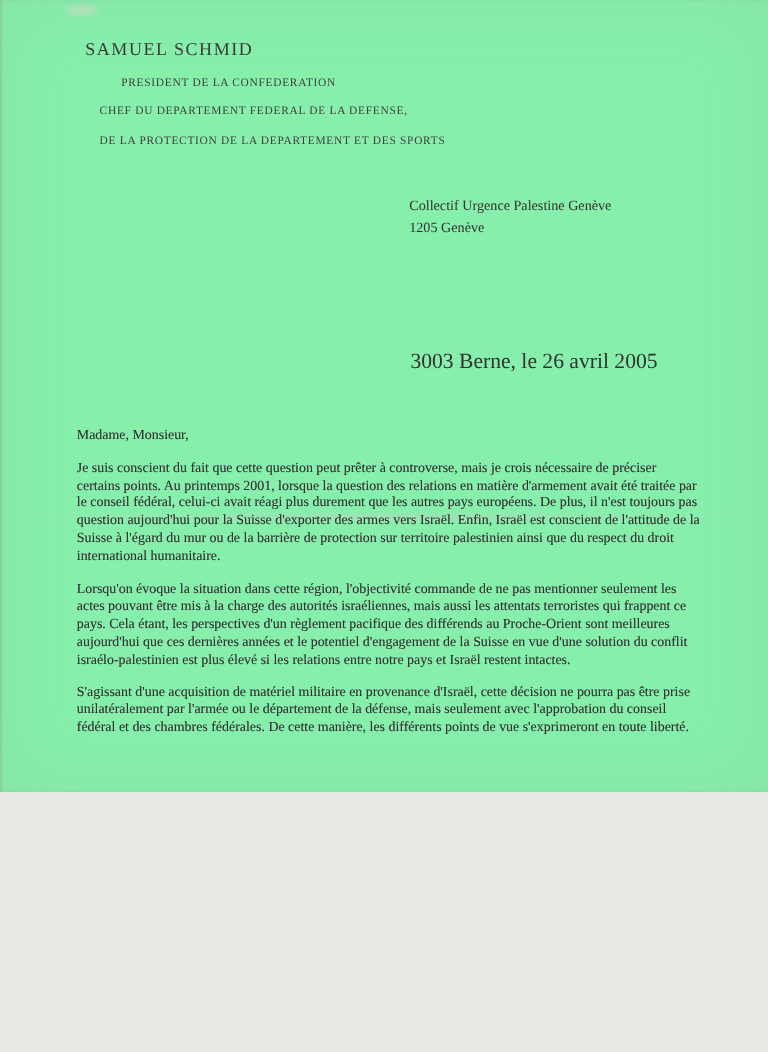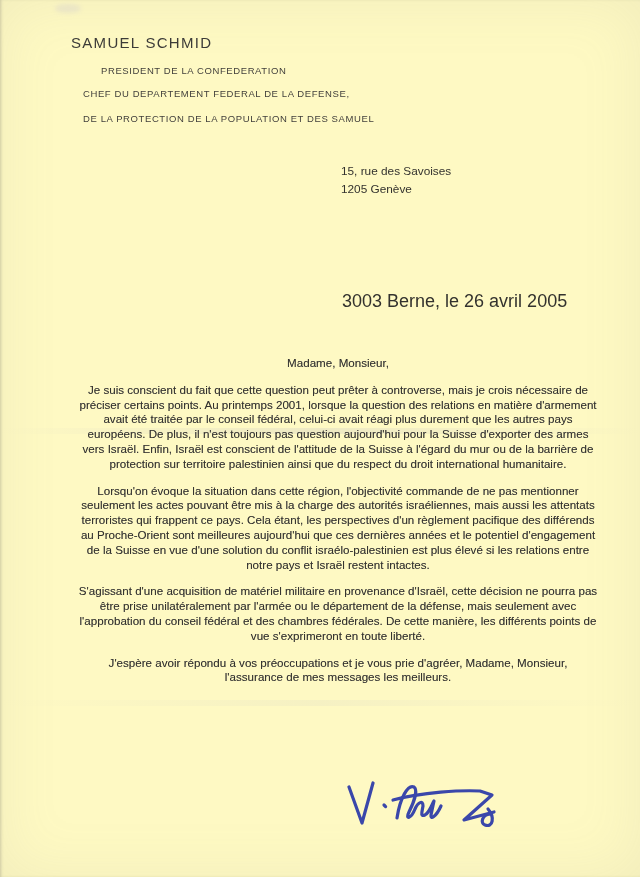"SAMUEL SCHMID" .page { background: #fef9c3 -> #86efac; font-family: Liberation Sans, sans-serif -> Liberation Serif, serif; height: 877px -> 660px }
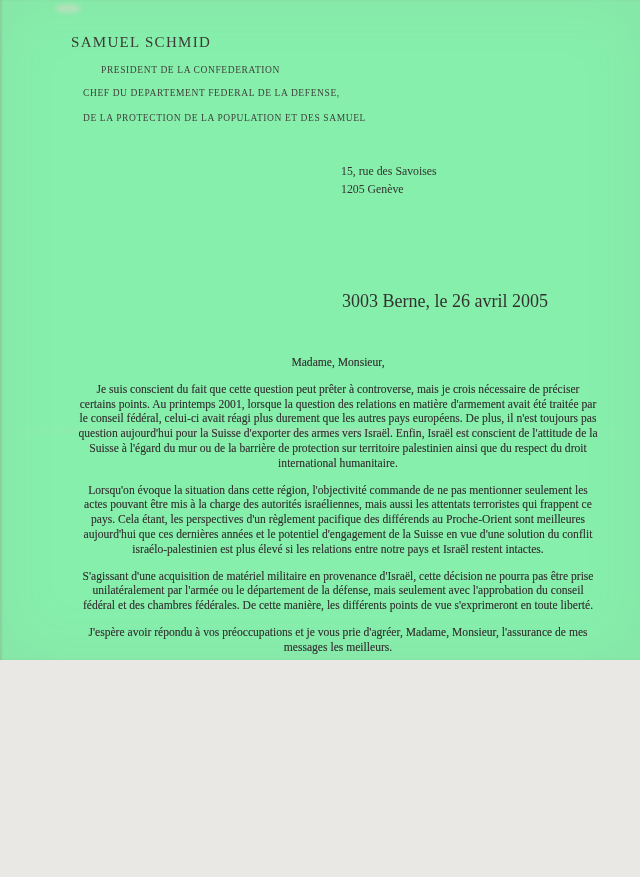"DE LA PROTECTION DE LA" p.sender-dept { text: POPULATION ET DES SAMUEL -> DEPARTEMENT ET DES SPORTS }
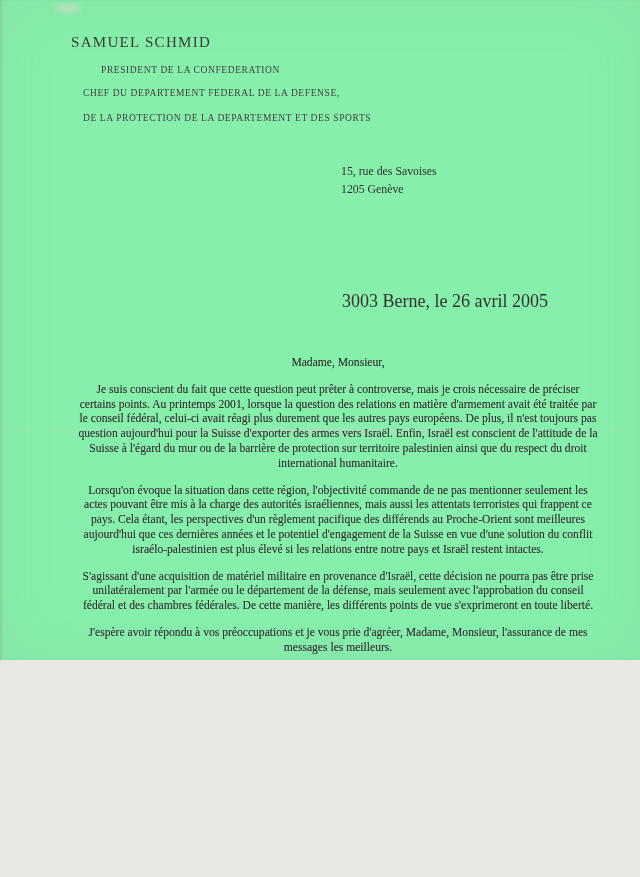"Collectif Urgence Palestine Genève" div { html: none -> <div>Collectif Urgence Palestine Genève</div> }
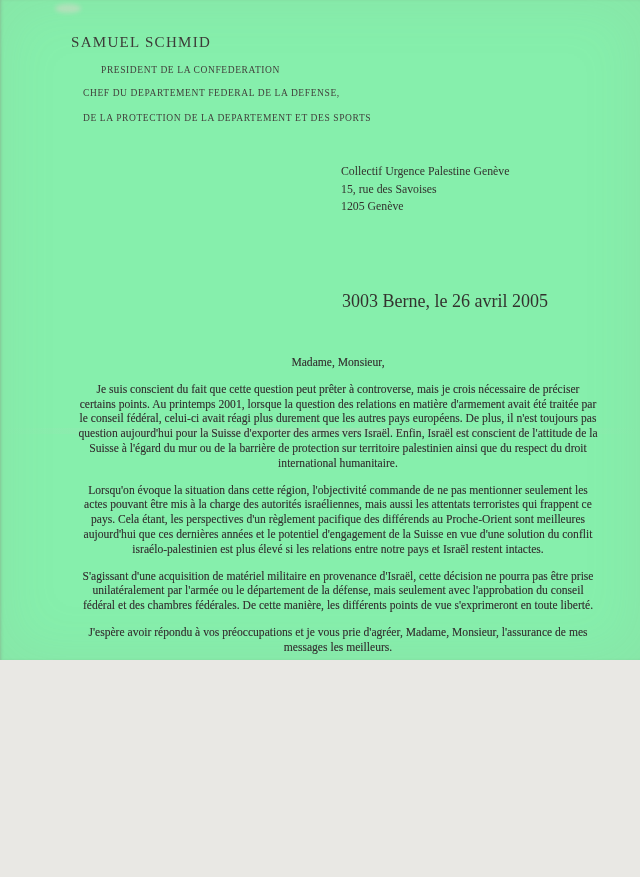"15, rue des Savoises" div { html: <div>15, rue des Savoises</div> -> none }
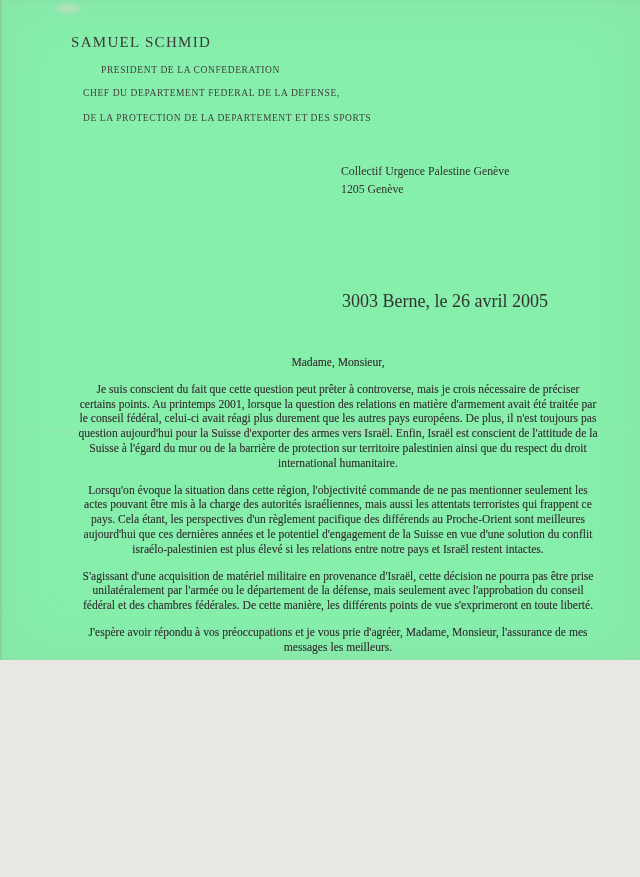"Madame, Monsieur," .letter-body { left: 78px -> 64px; text-align: center -> none }
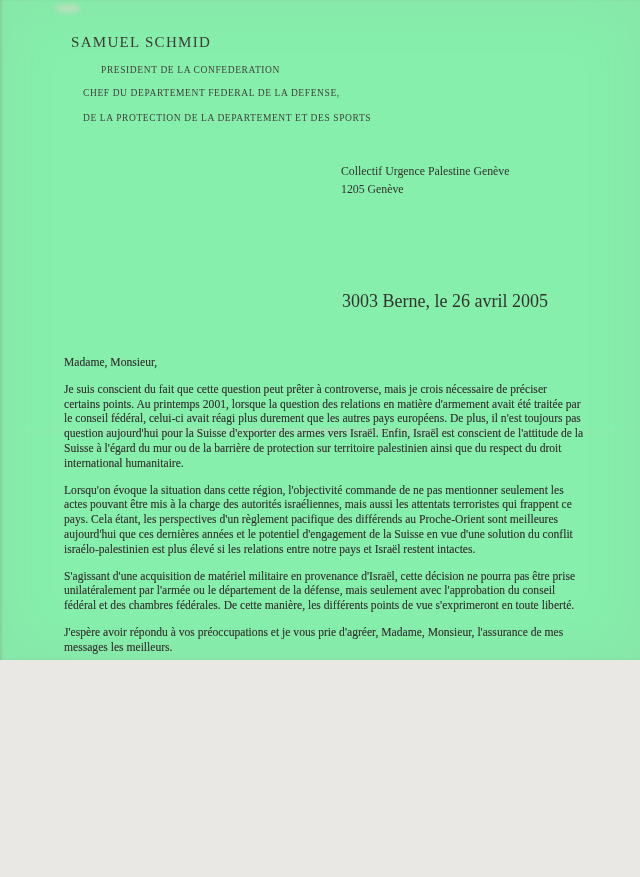"J'espère avoir répondu à vos" p { html: <p>J'espère avoir répondu à vos préoccupations et je vous prie d'agréer, Madame, Monsieur, l'assurance de mes messages les meilleurs.</p> -> none }
